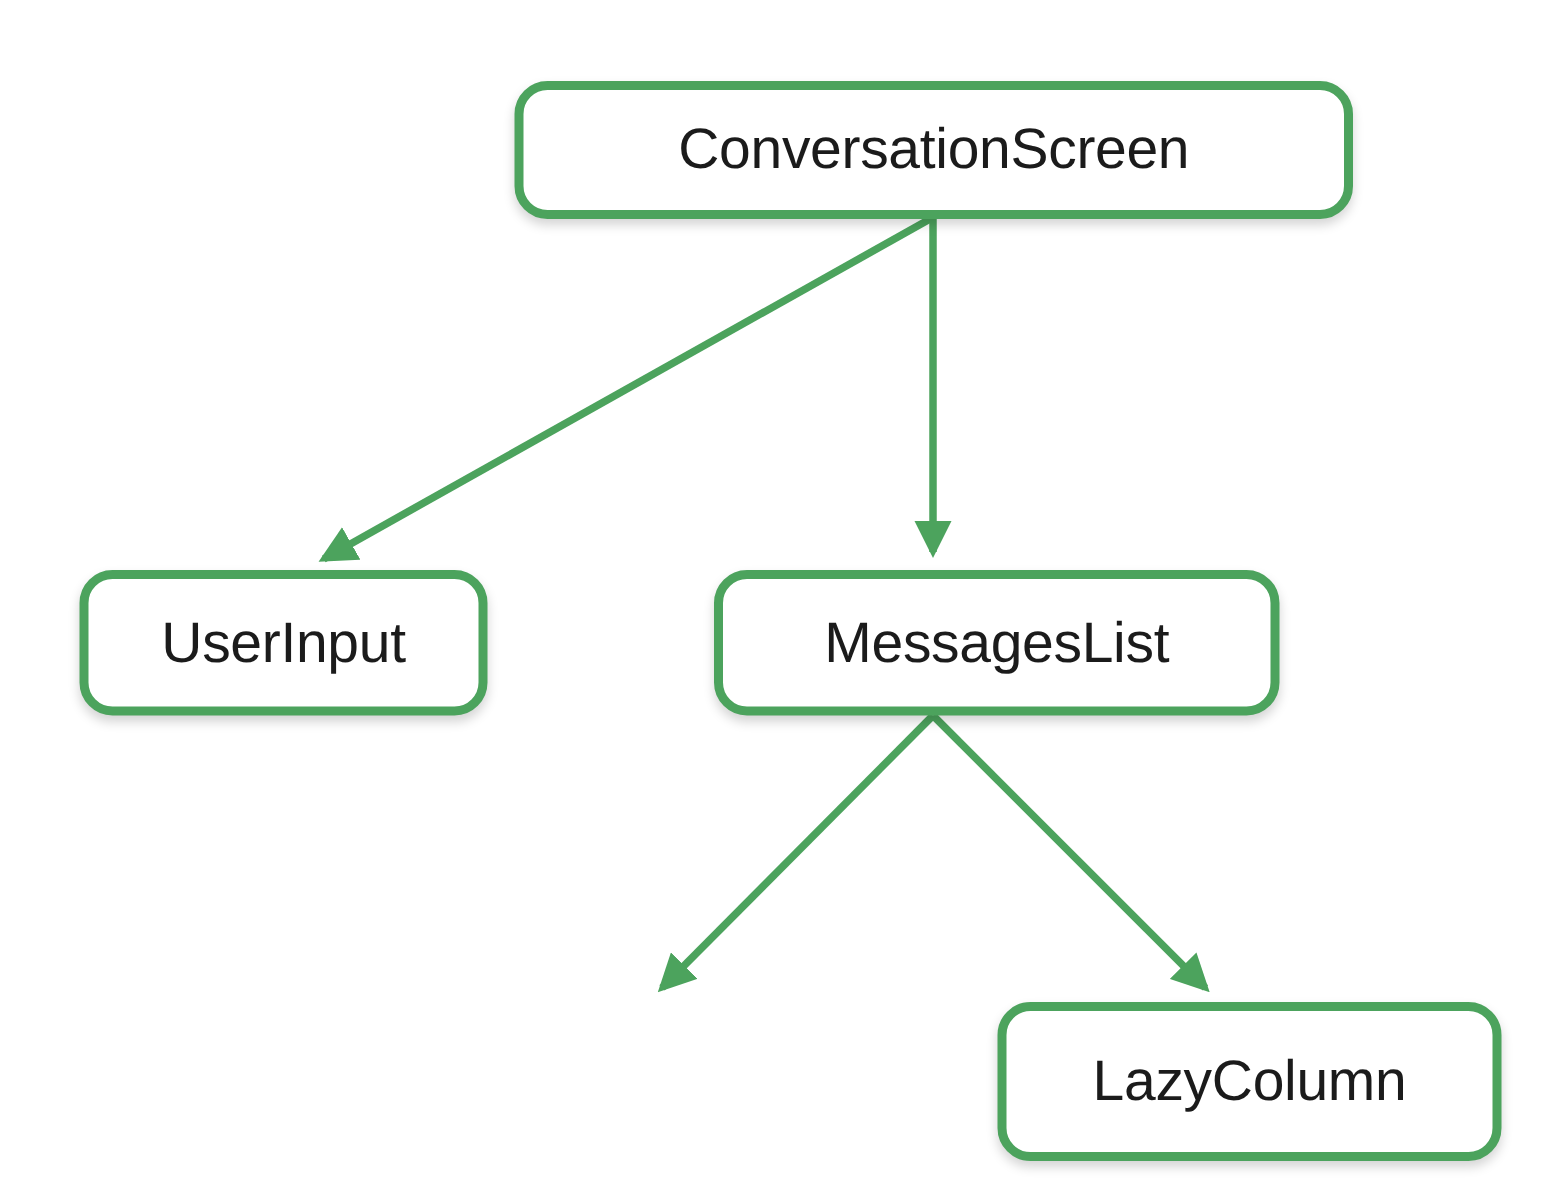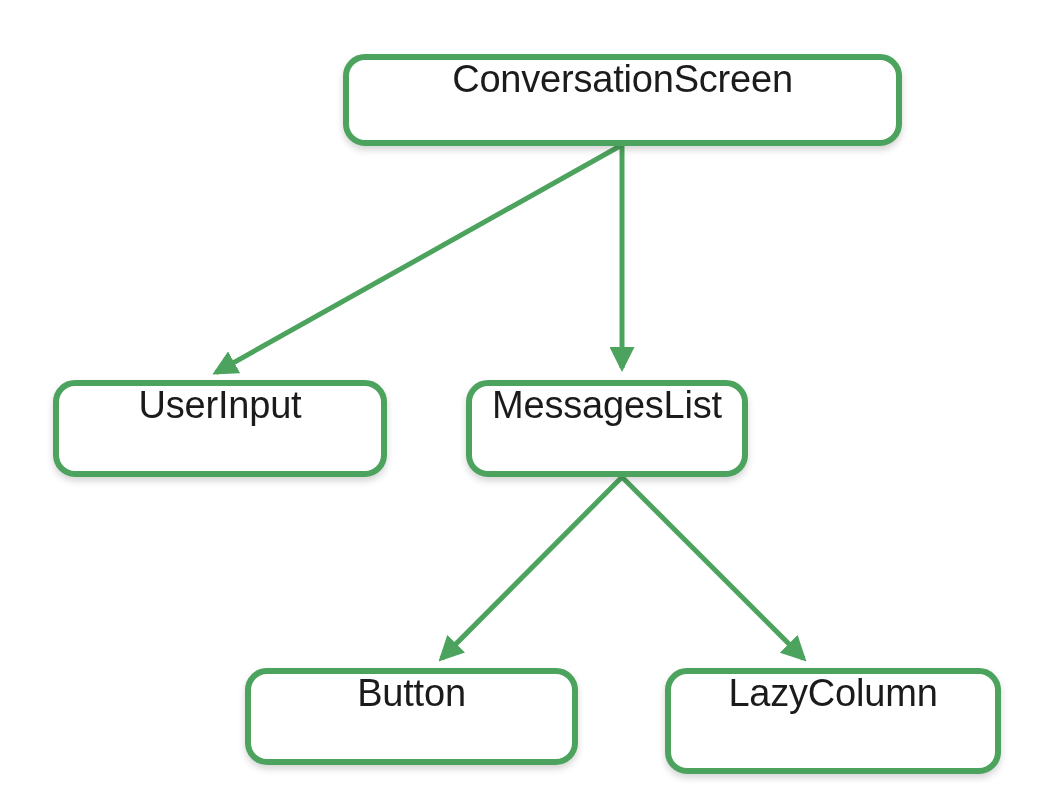"ConversationScreen" .node { align-items: flex-start -> center }
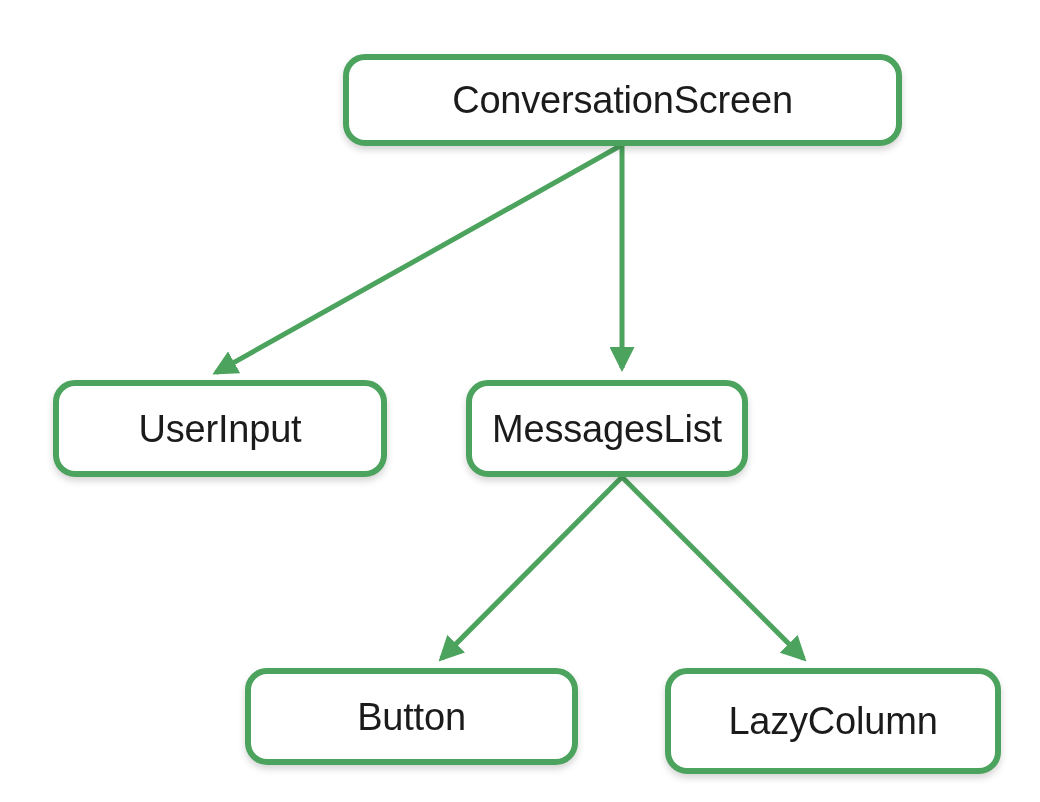"UserInput" div.node { width: 334px -> 272px }
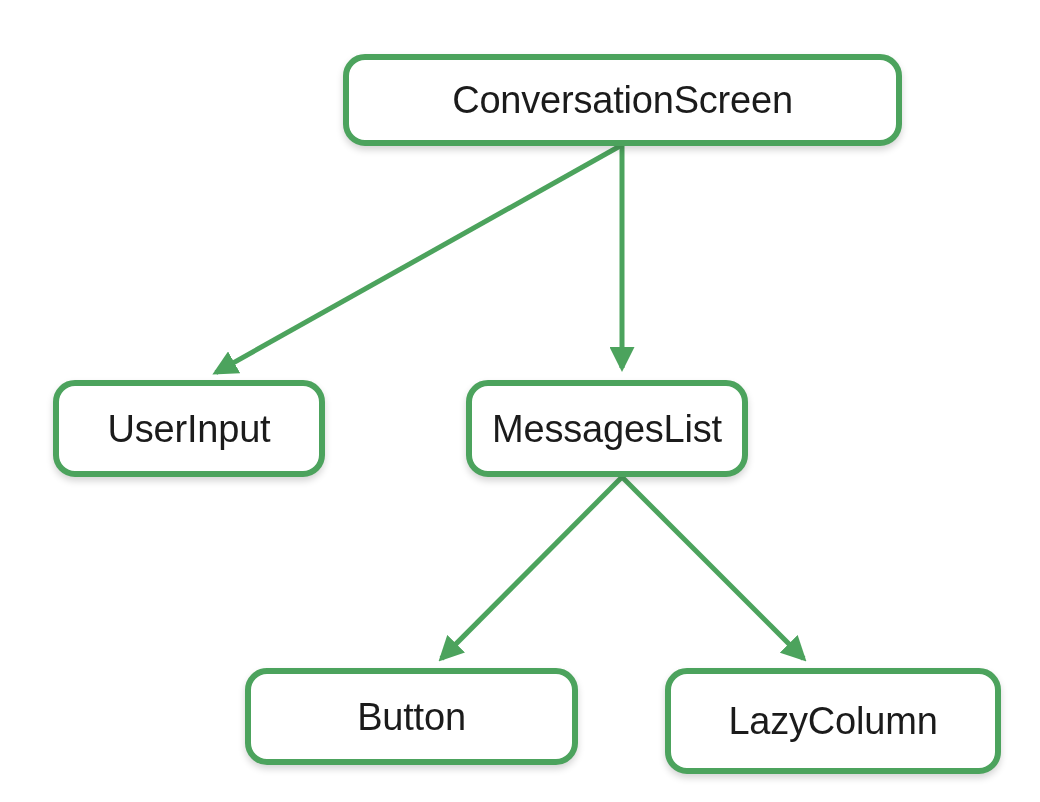"MessagesList" div.node { left: 466px -> 476px; width: 282px -> 377px }
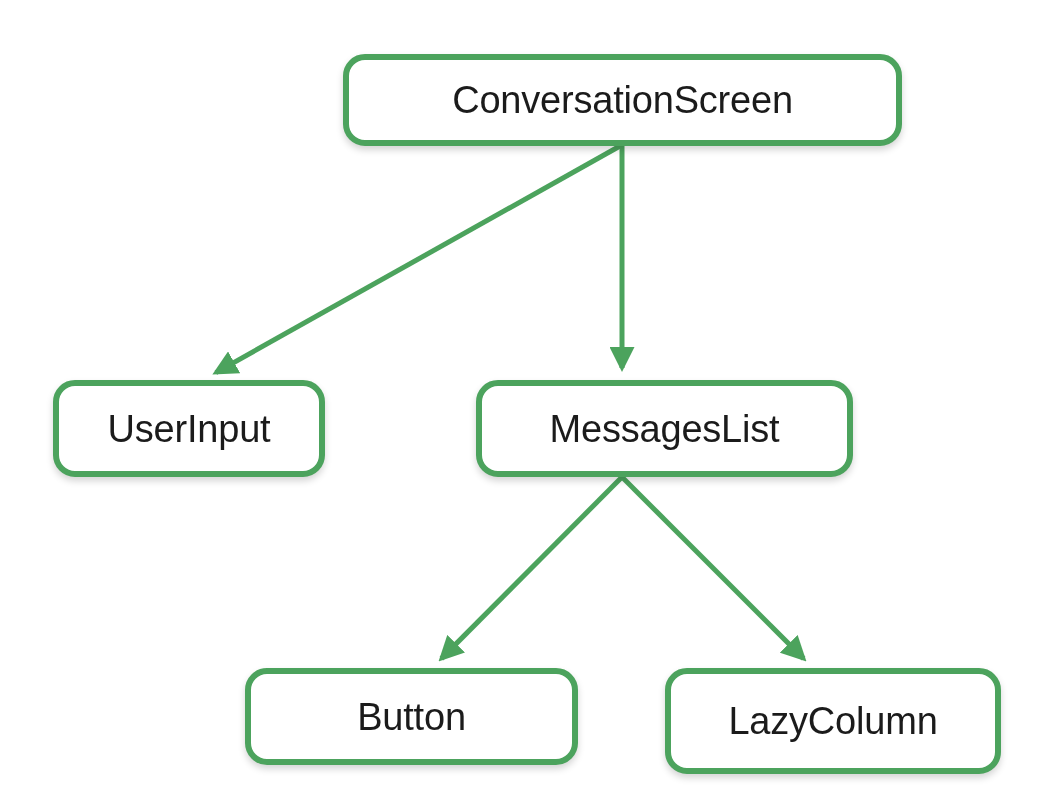"Button" div.node { html: <div> <span>Button</span> </div> -> none }
